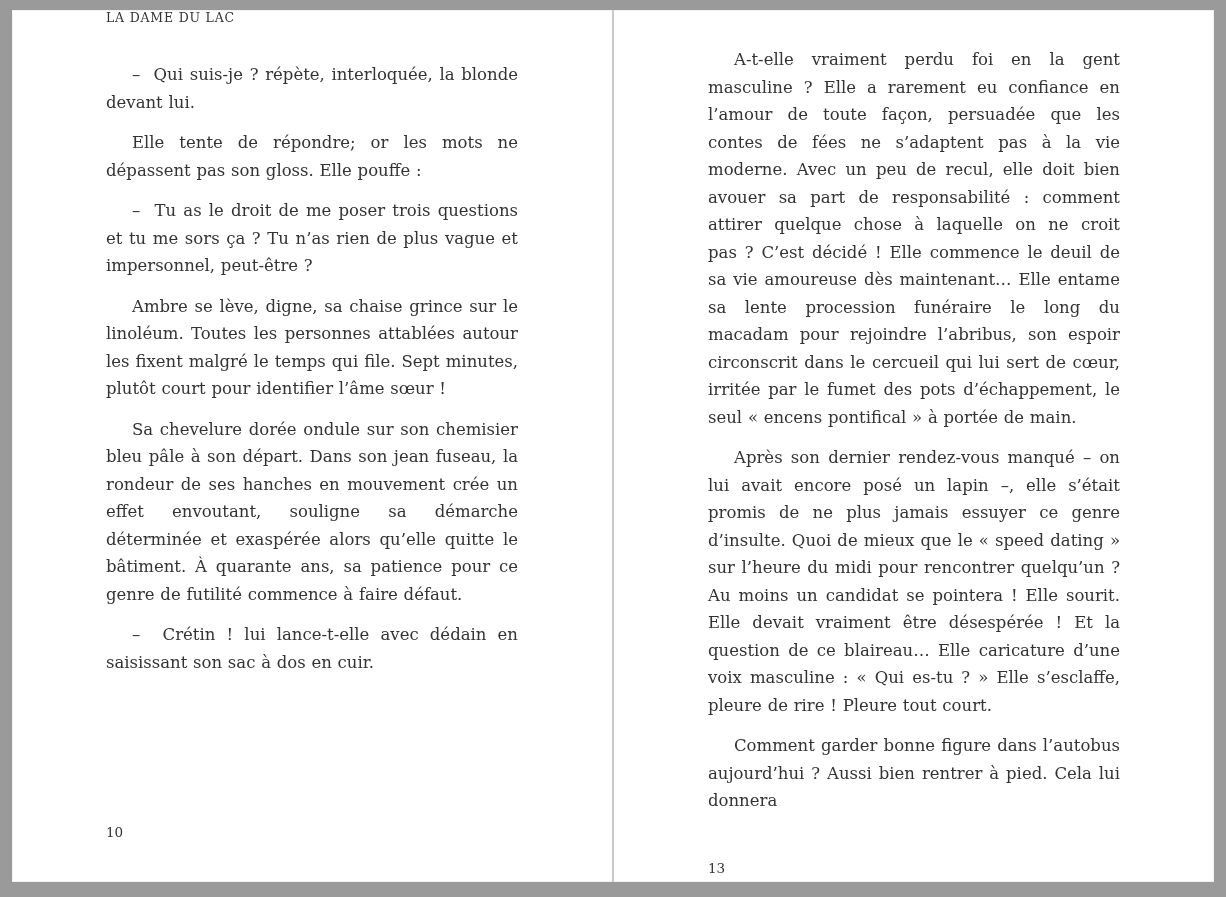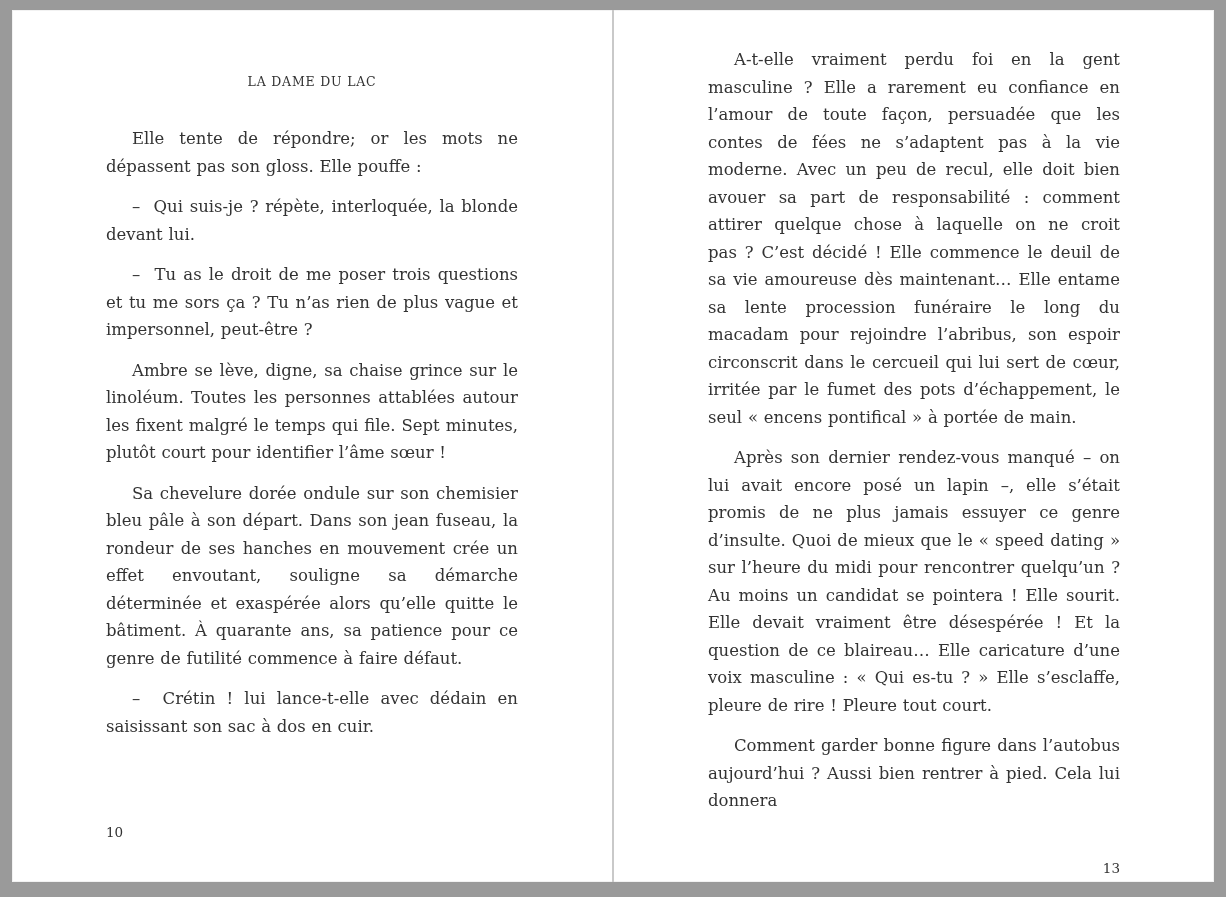"LA DAME DU LAC" .running-header { padding-top: 64px -> none; text-align: center -> none }
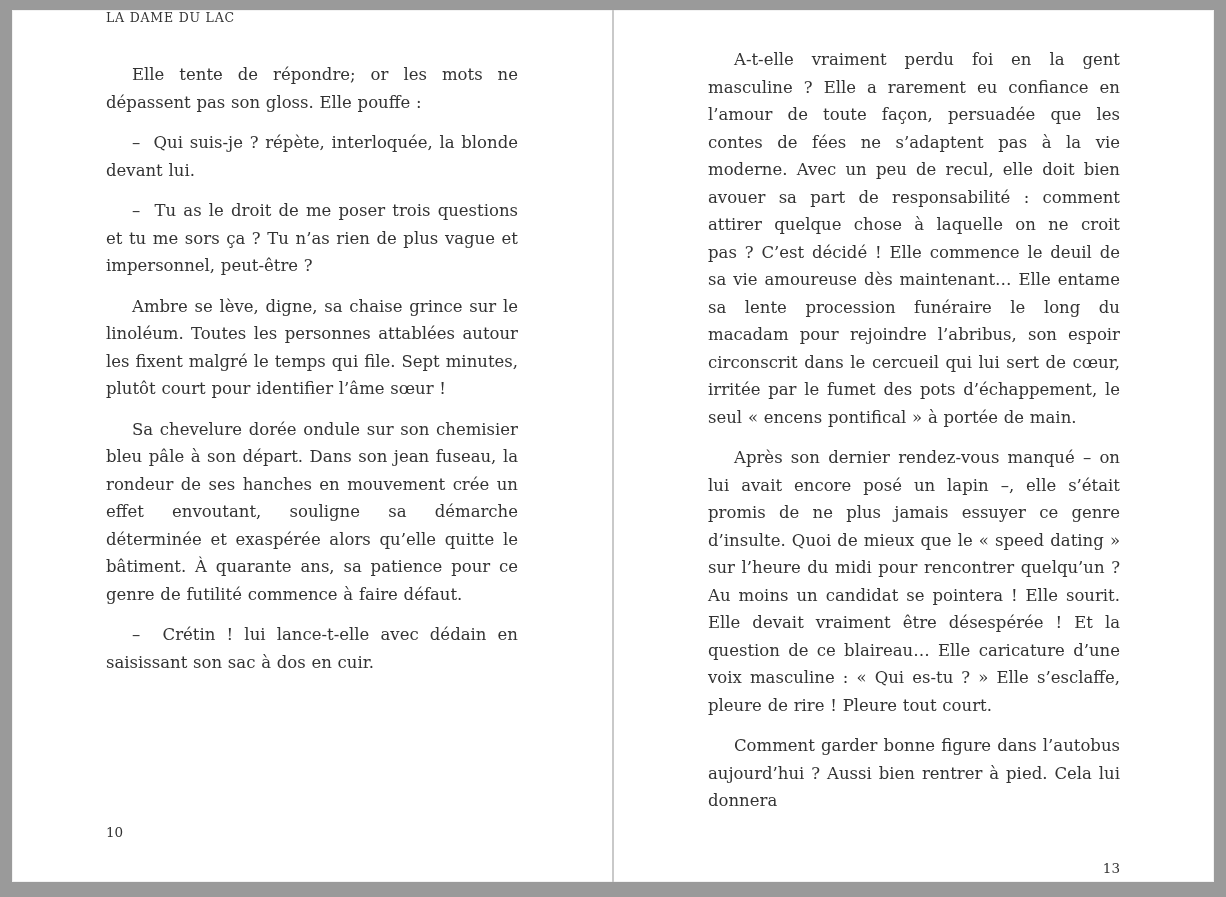"Elle tente de répondre; or" p { order: before "– Qui suis-je ? répète," -> after "– Qui suis-je ? répète," }
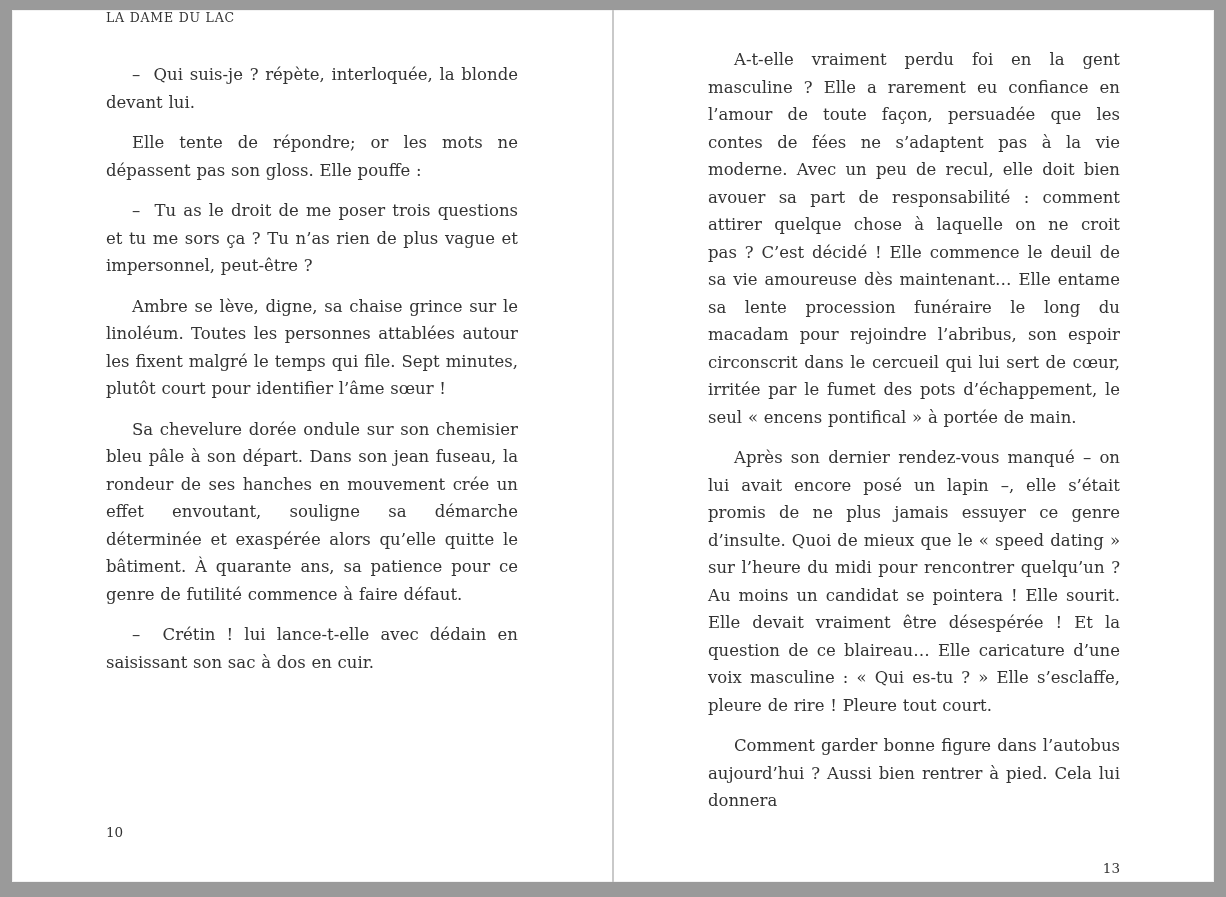"13" .page-number.num-right { text-align: right -> none }
